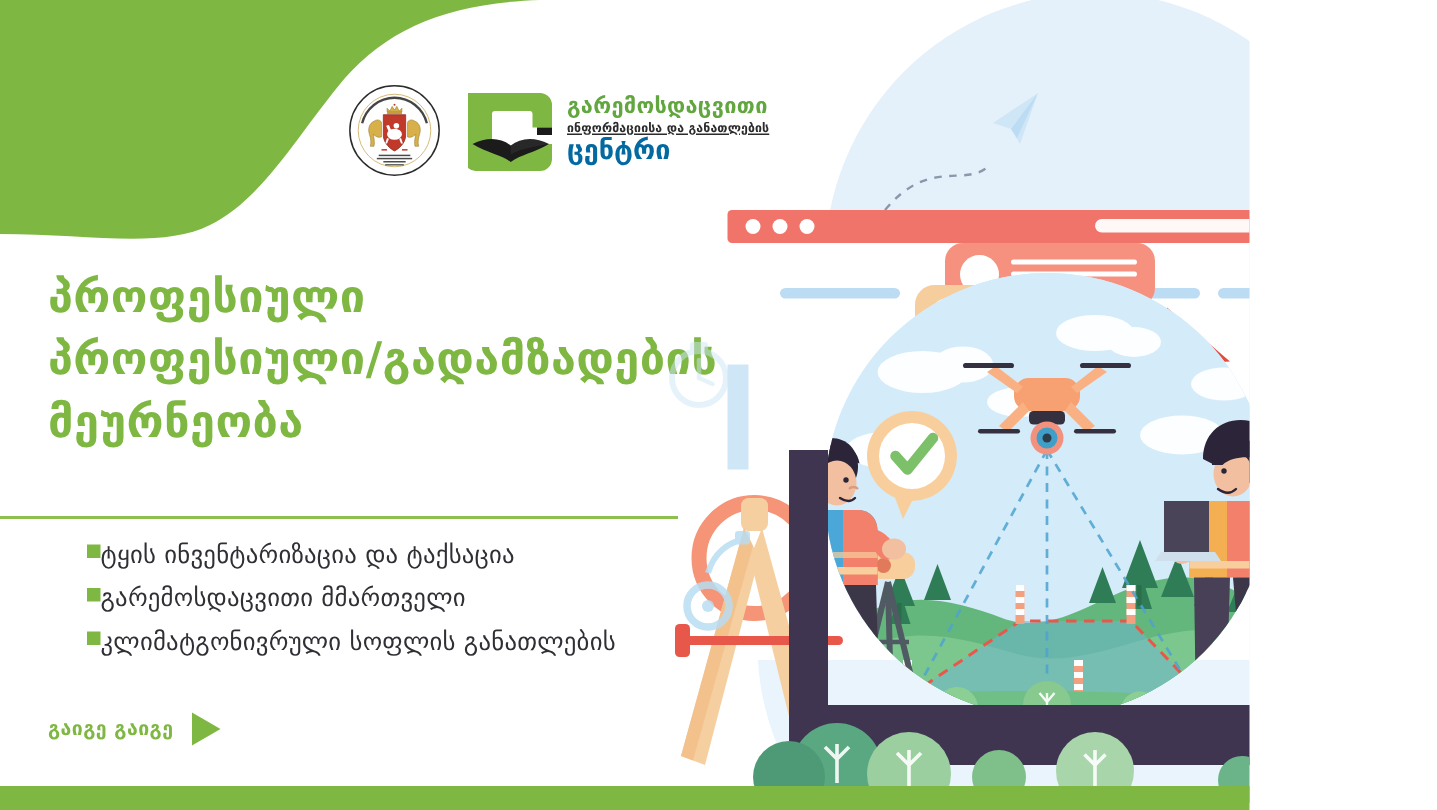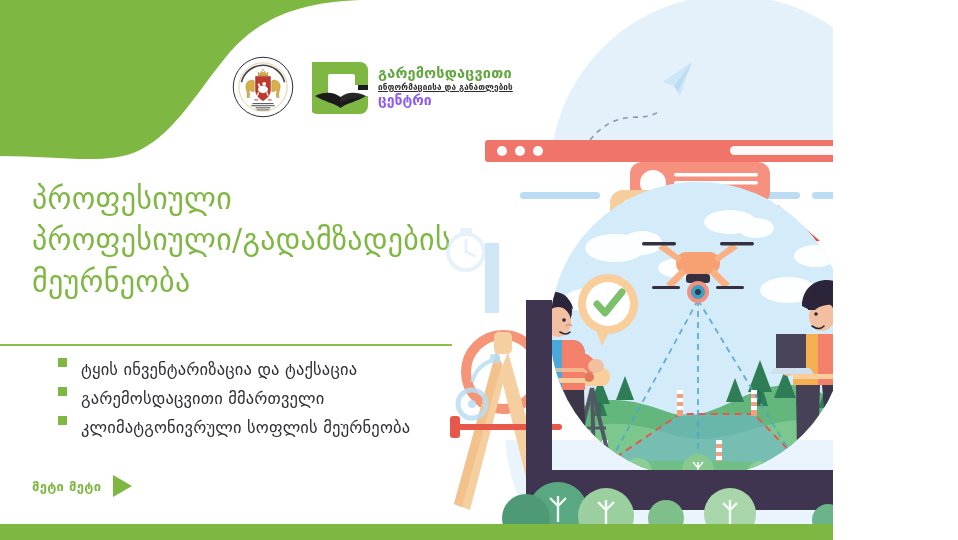"ცენტრი" .bt3 { color: #8b5cf6 -> #0369a1; font-size: 14px -> 18px }
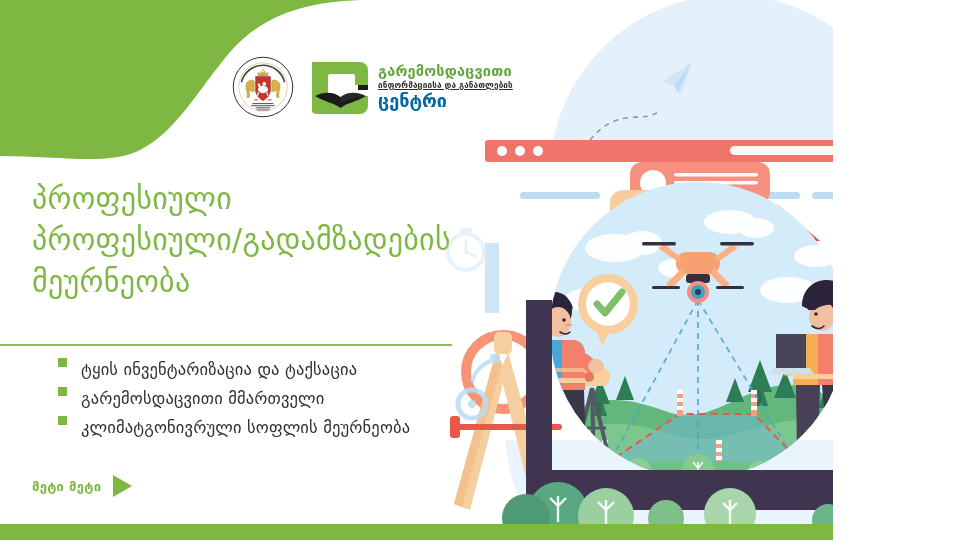"პროფესიული" .headline .line { font-weight: normal -> bold }
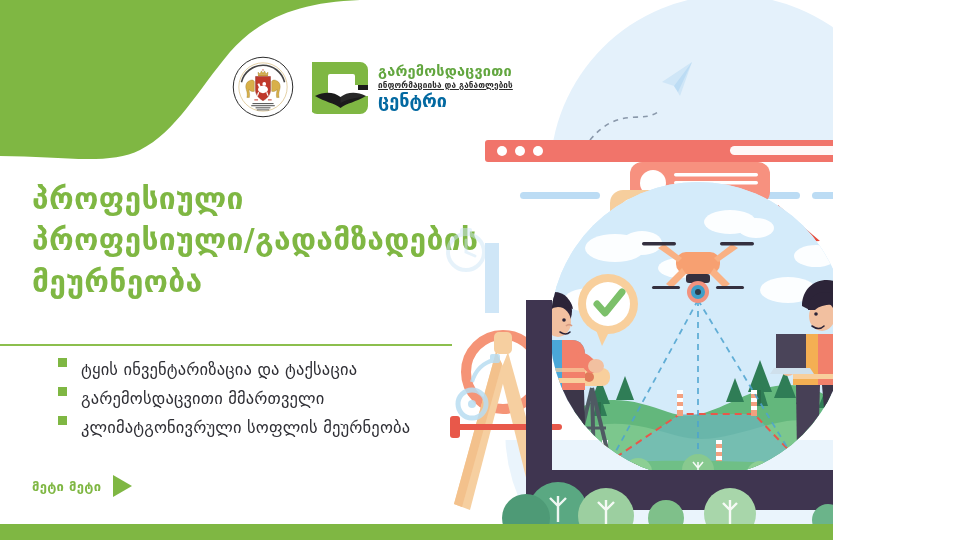"ტყის ინვენტარიზაცია და ტაქსაცია" .bullet { align-items: flex-start -> center; gap: 14px -> none }
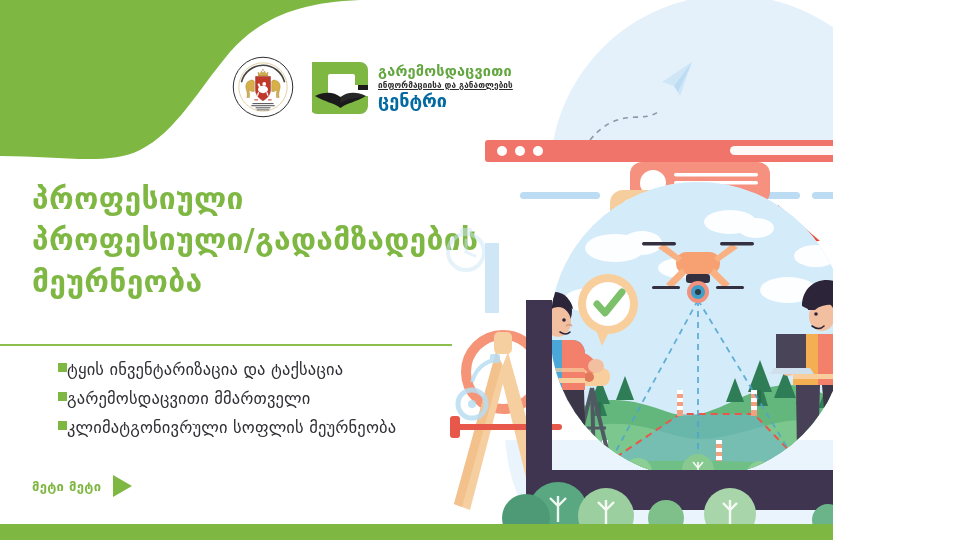"კლიმატგონივრული სოფლის მეურნეობა" span.bullet-tx { text: მეურნეობა -> განათლების }
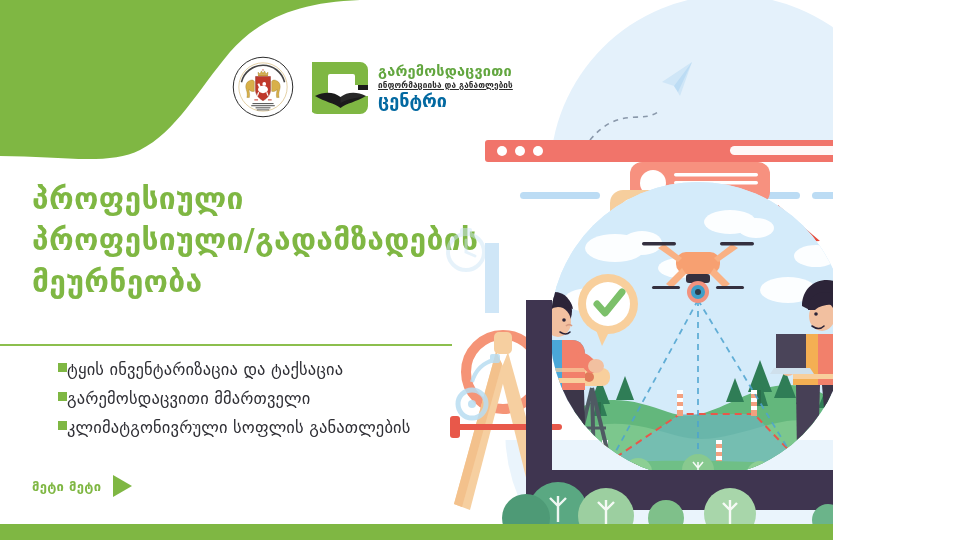"მეტი მეტი" span.cta-label { text: მეტი მეტი -> გაიგე გაიგე }
